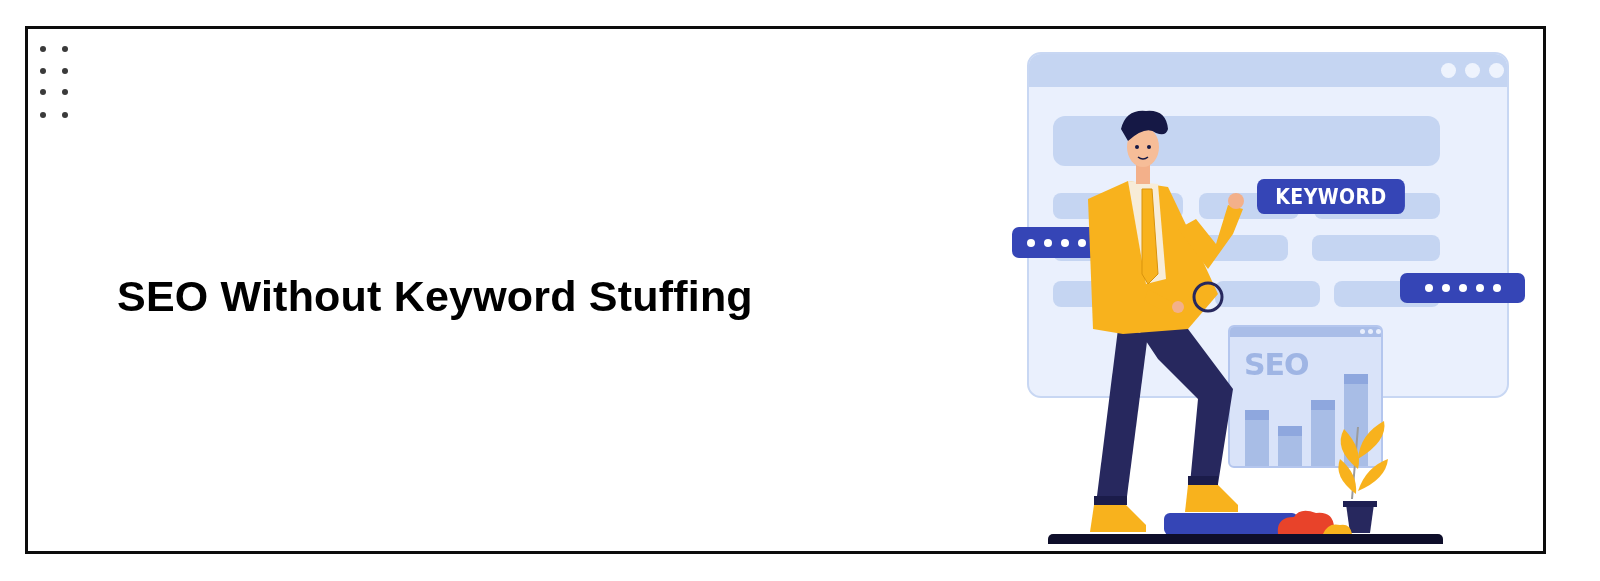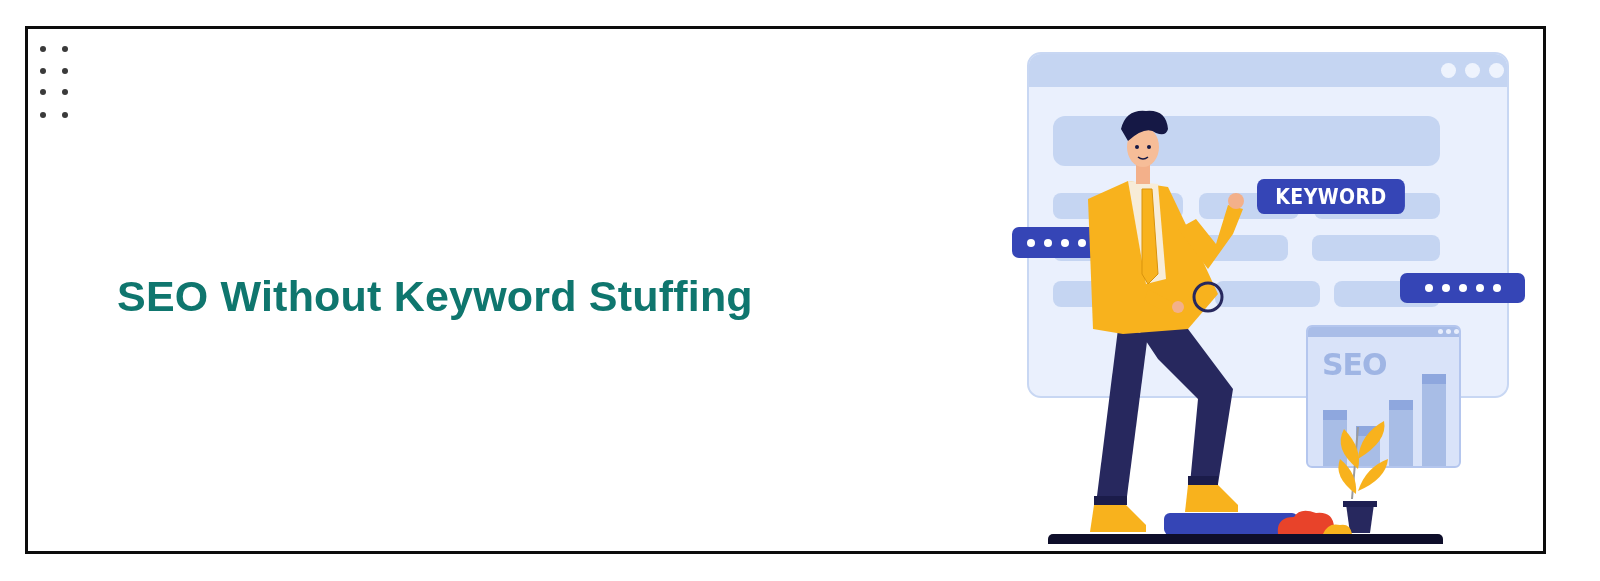"SEO Without Keyword Stuffing" .title { color: #0f766e -> #000000 }
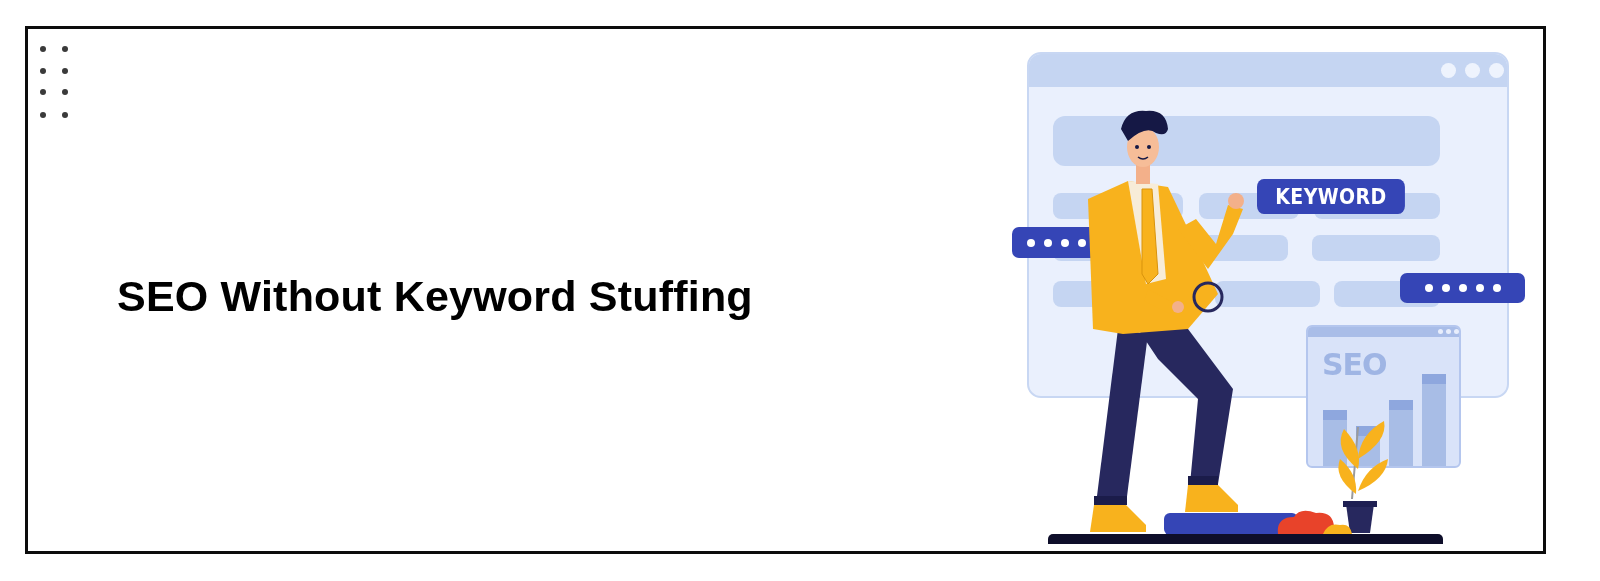"SEO" .seo-panel { left: 1278px -> 1200px }
